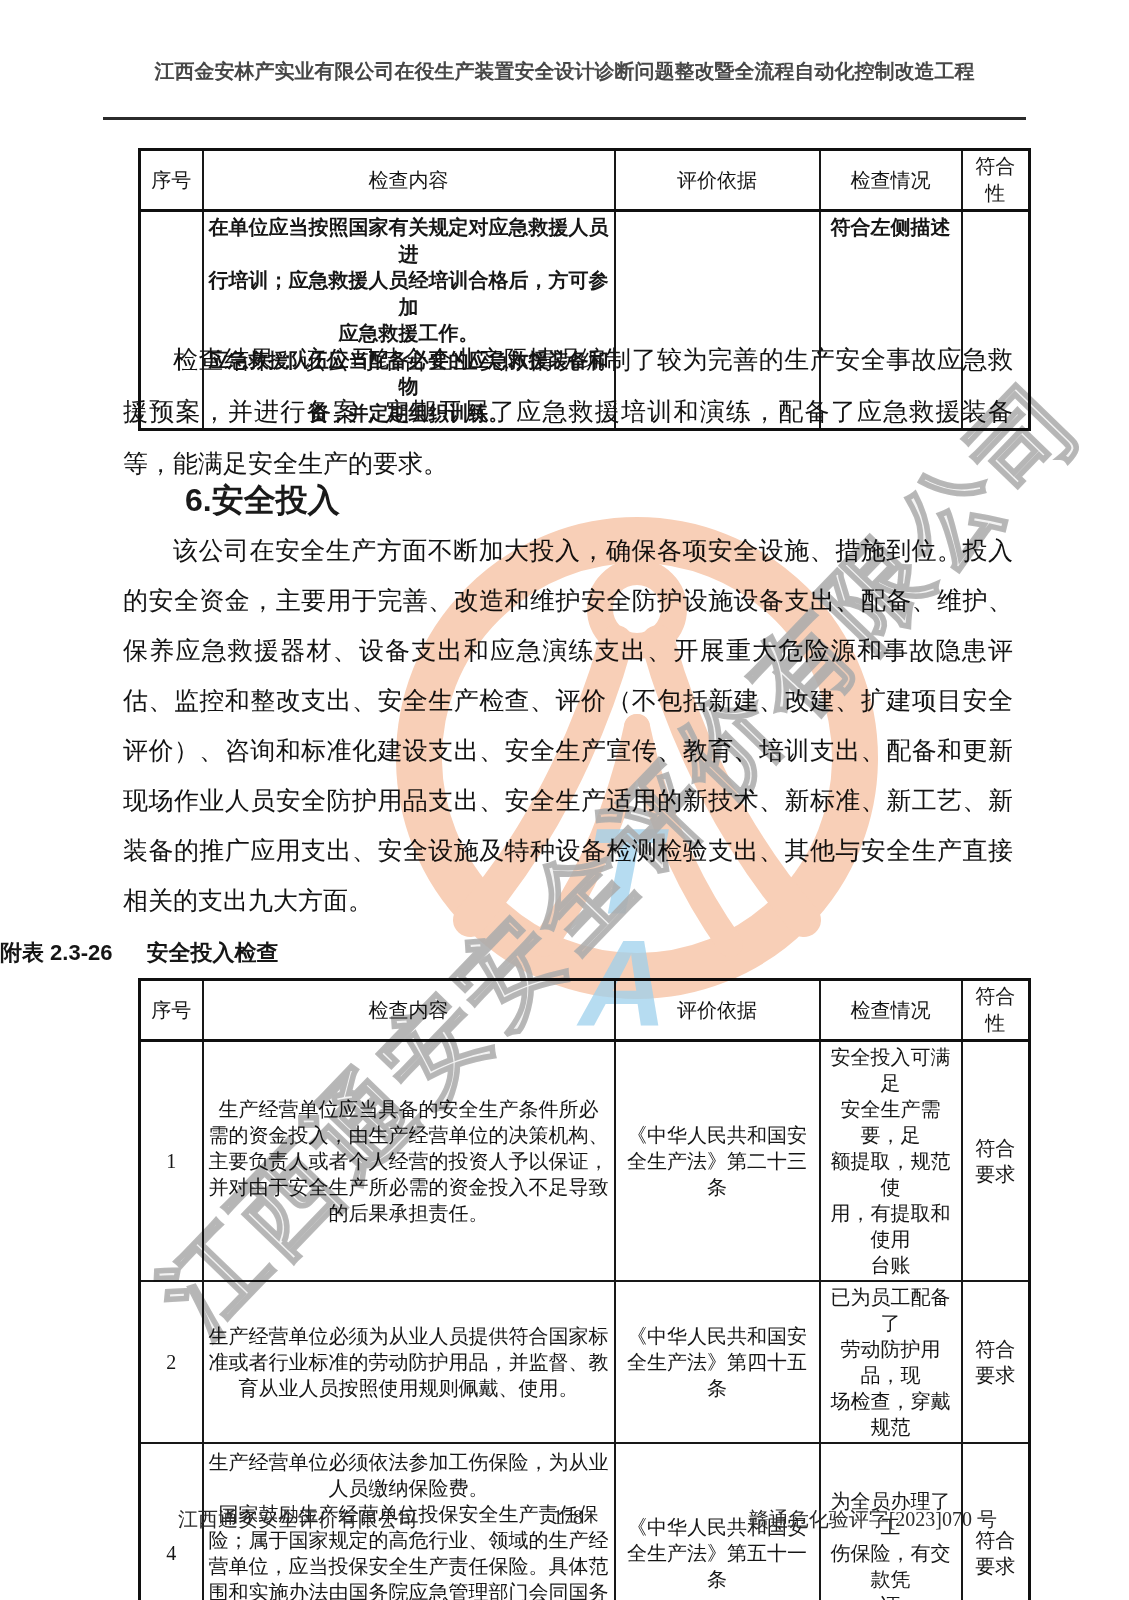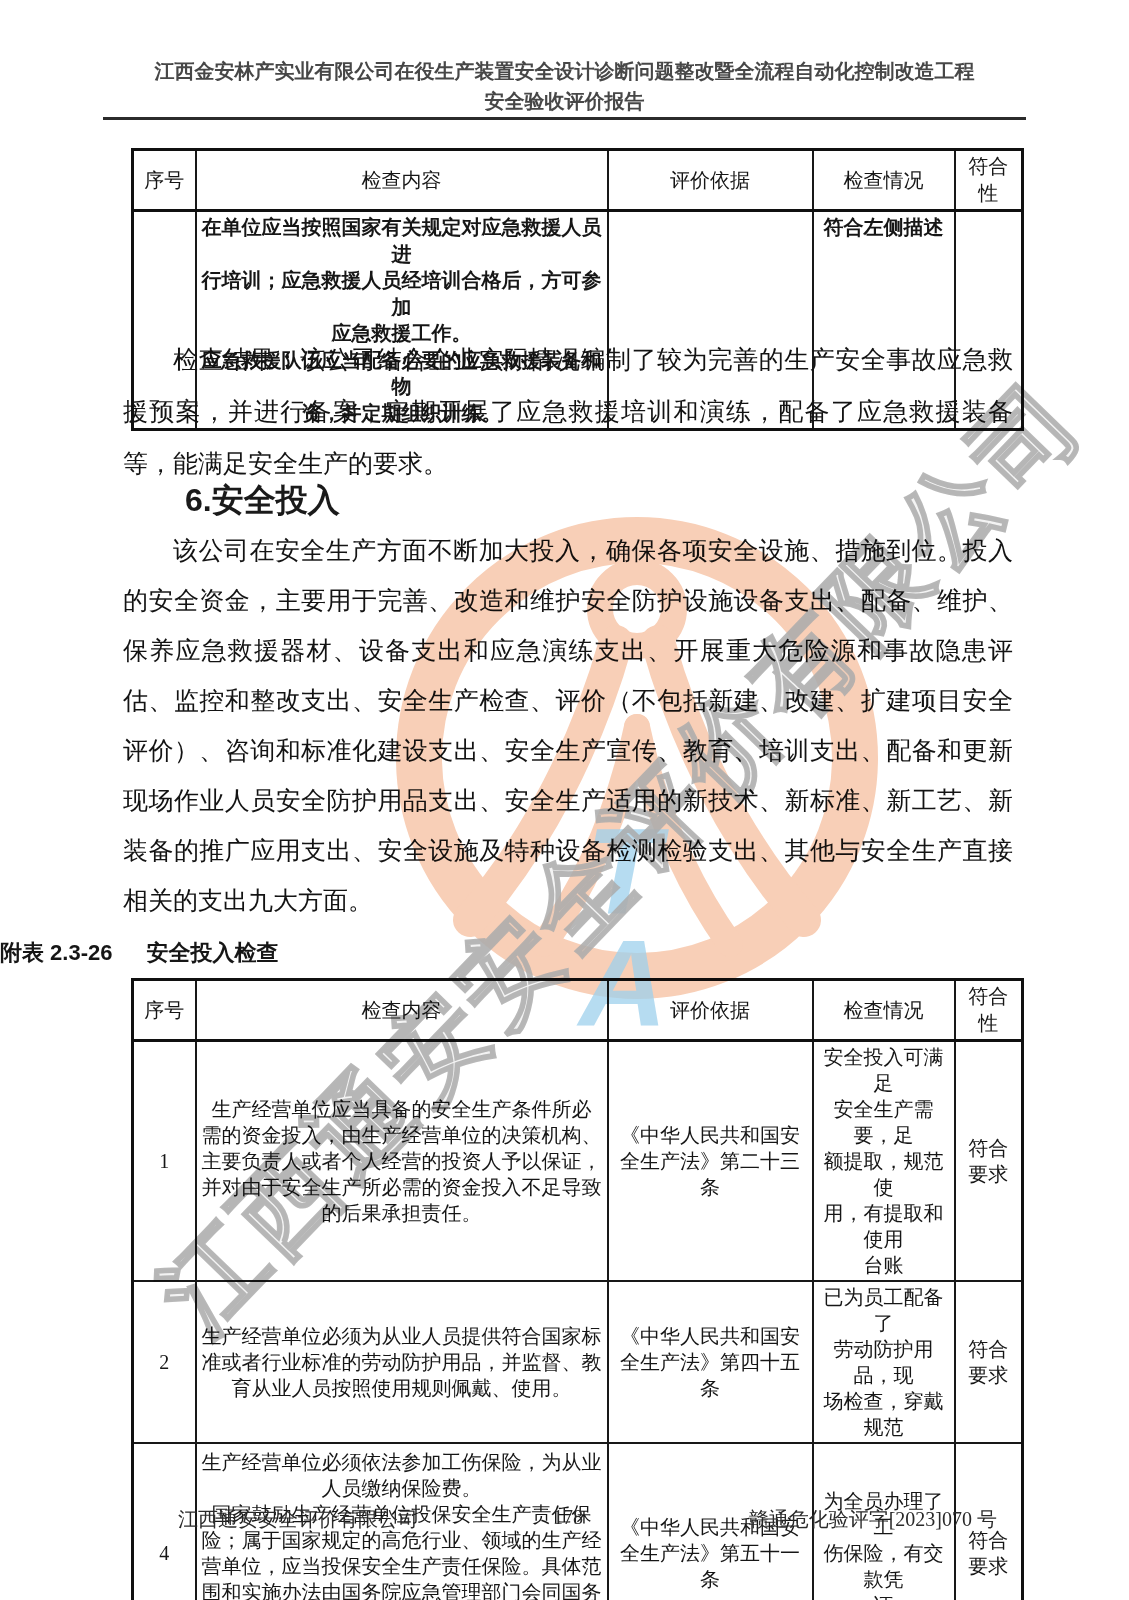"安全验收评价报告" div { html: <div>安全验收评价报告</div> -> none }
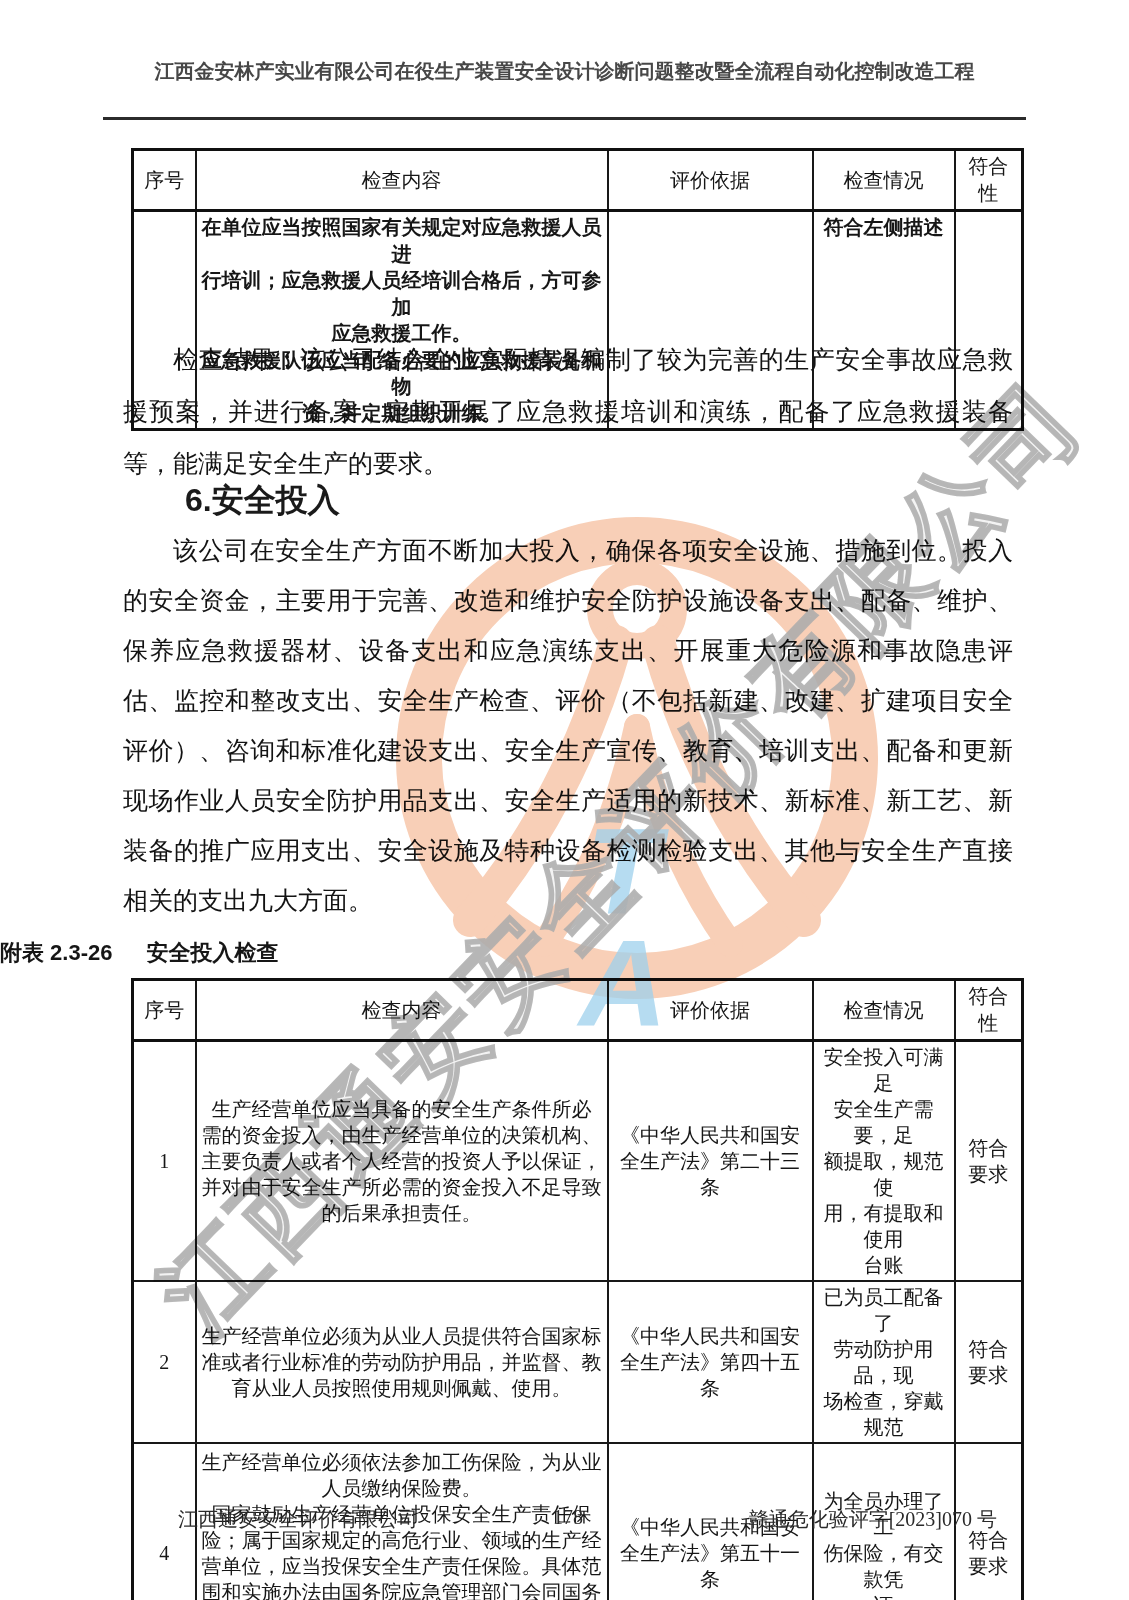"序号" table.tbl { left: 131px -> 138px }
